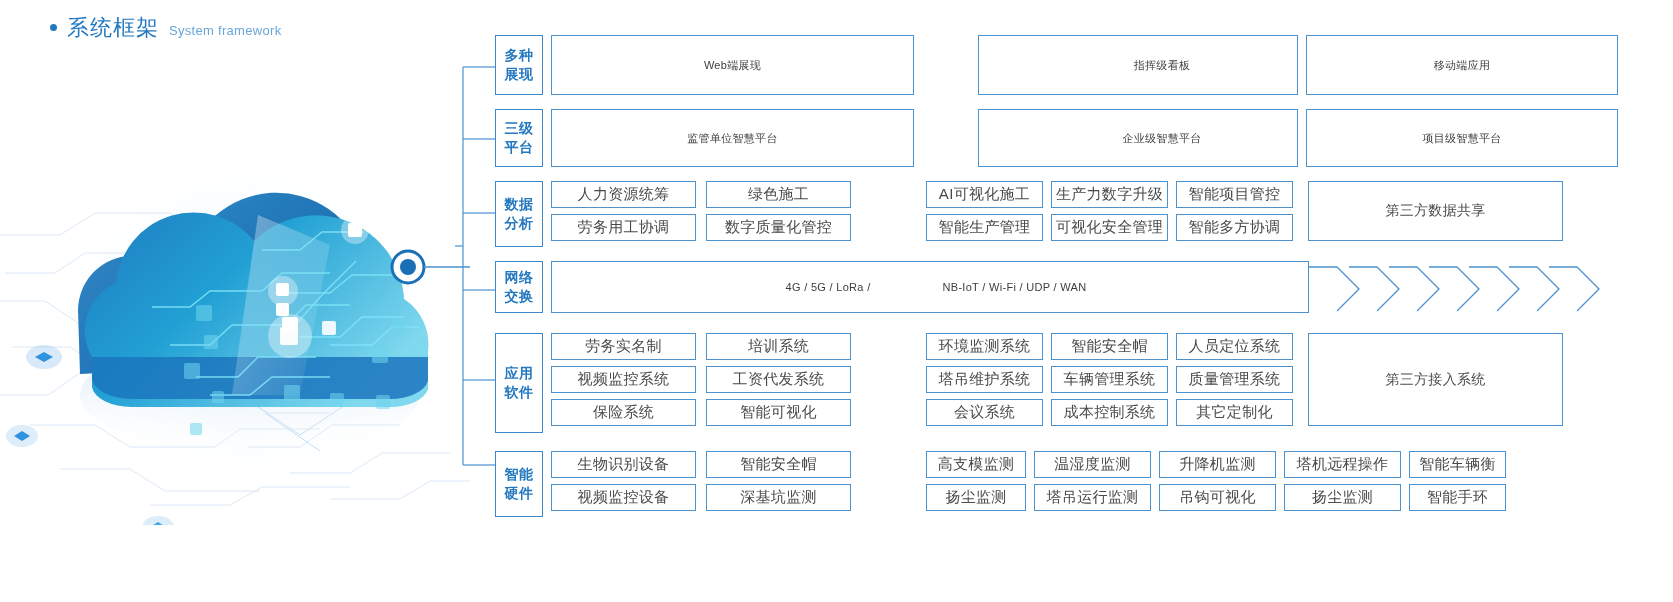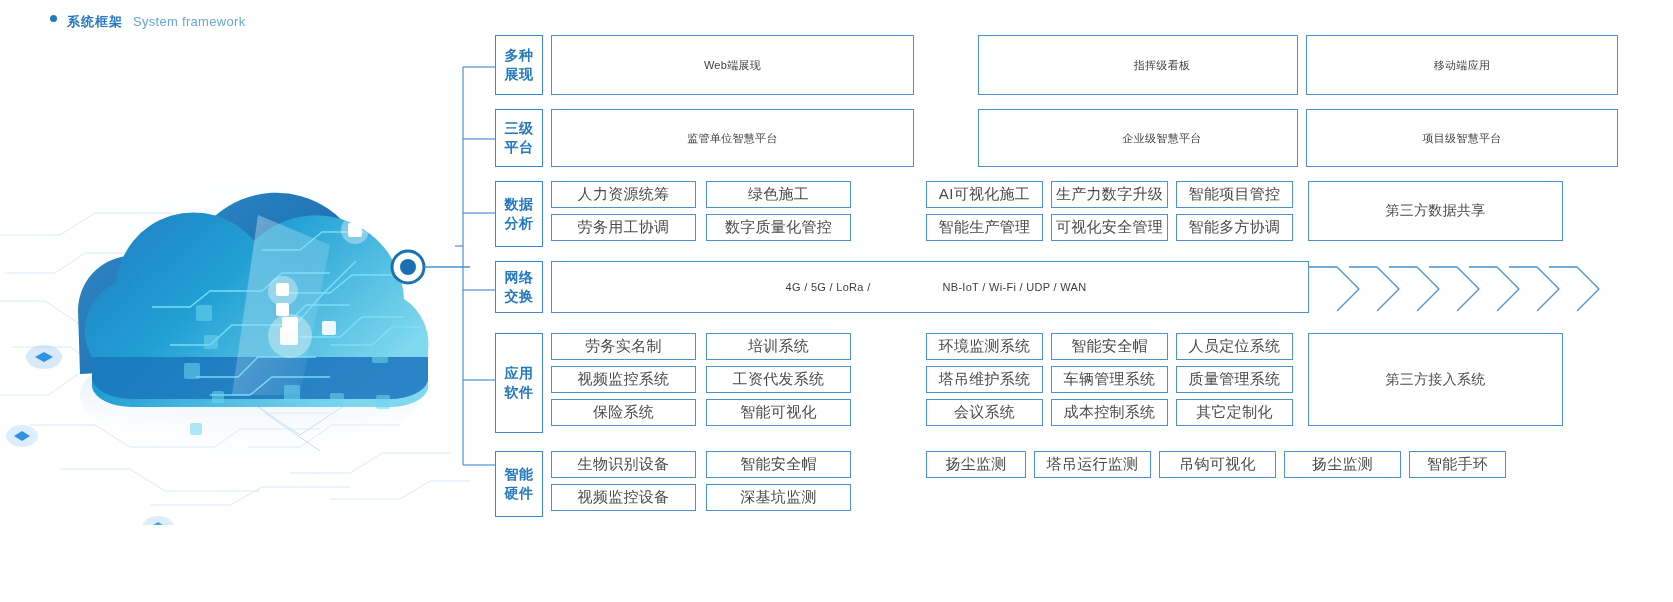"系统框架" .heading-cn { font-size: 13px -> 22px; font-weight: bold -> normal }
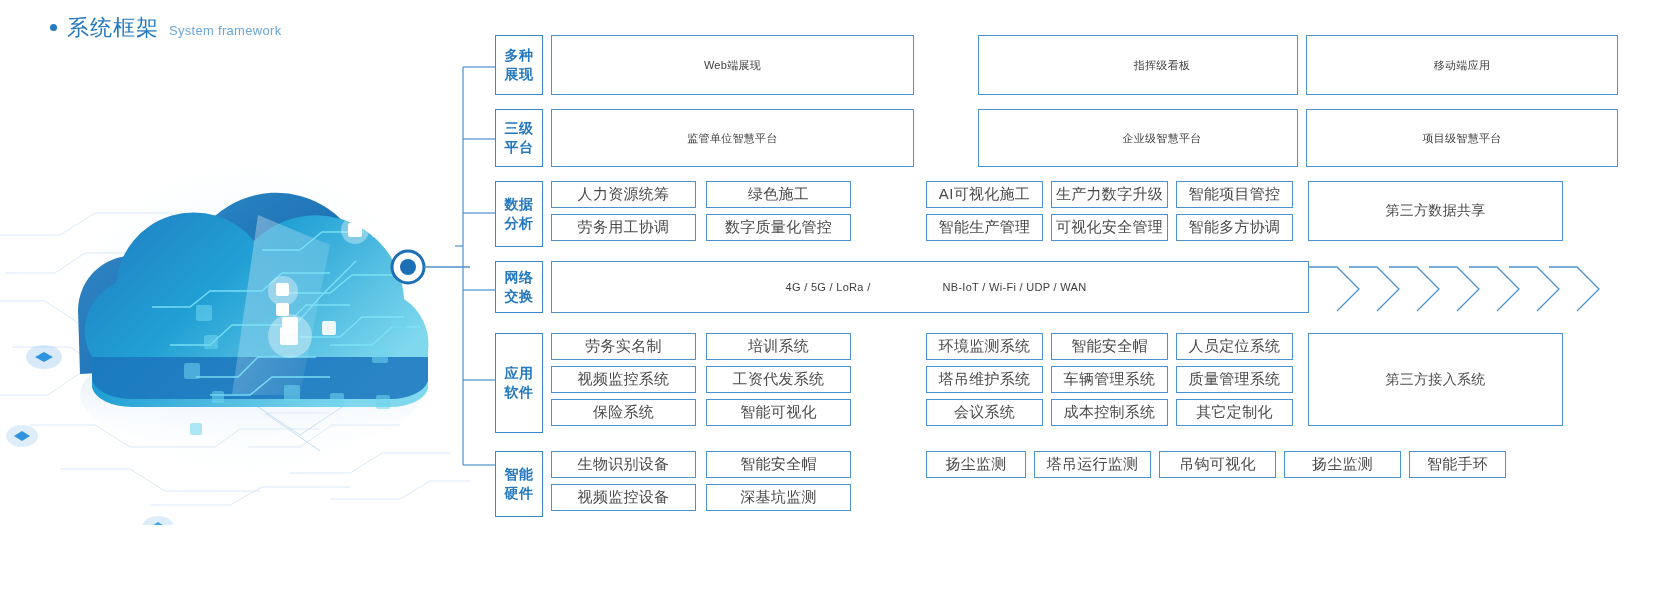"高支模监测" div.hcells { html: none -> <div> <div>高支模监测</div> <div>温湿度监测</div> <div>升降机监测</div> <div>塔机远程操作</div> <div>智能车辆衡</div> </div> }
